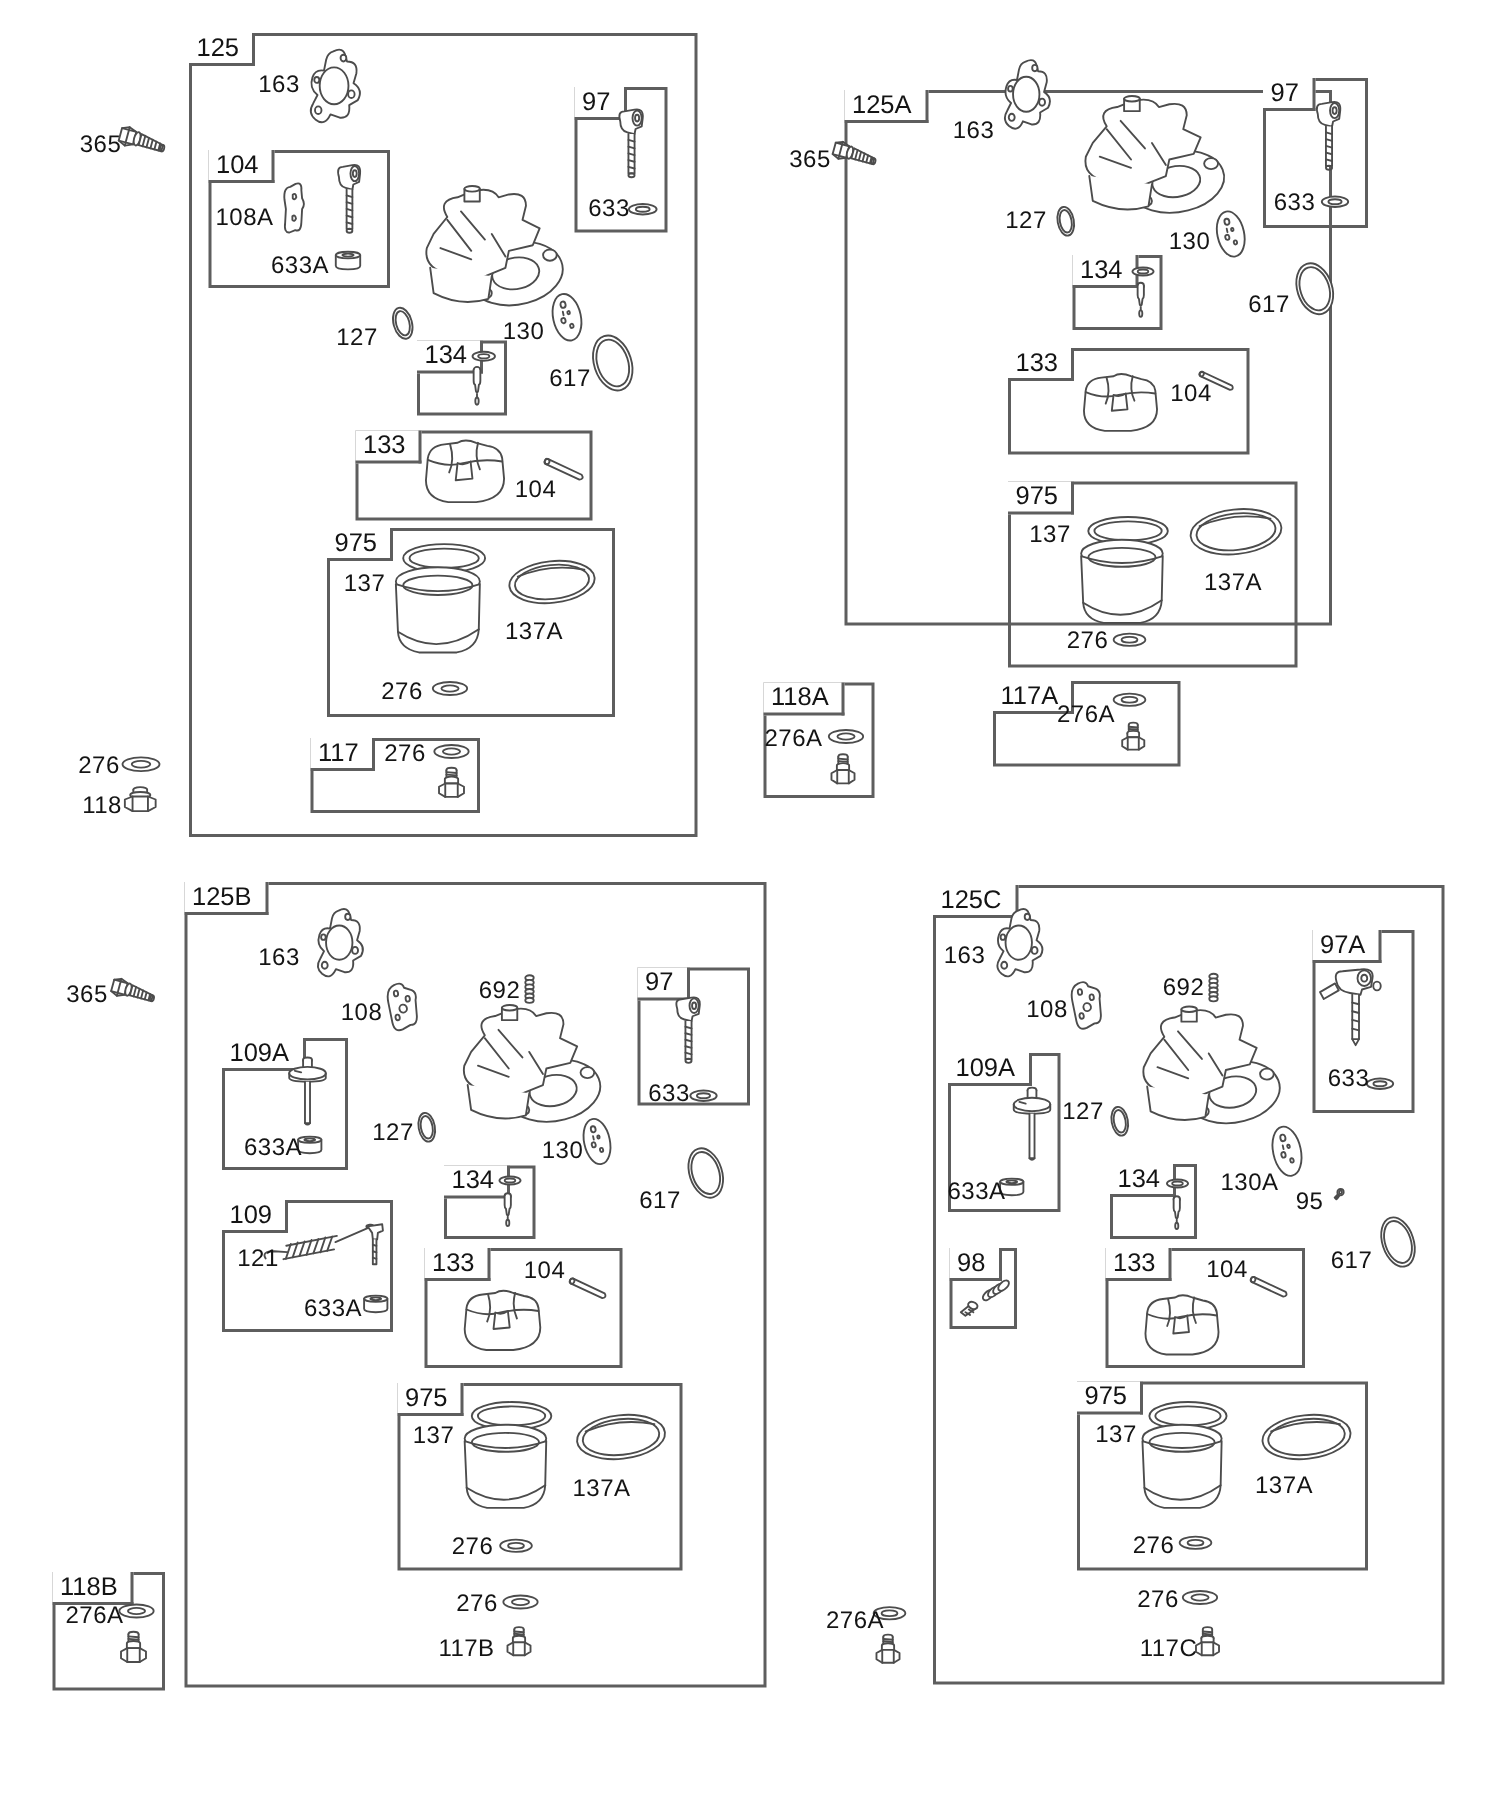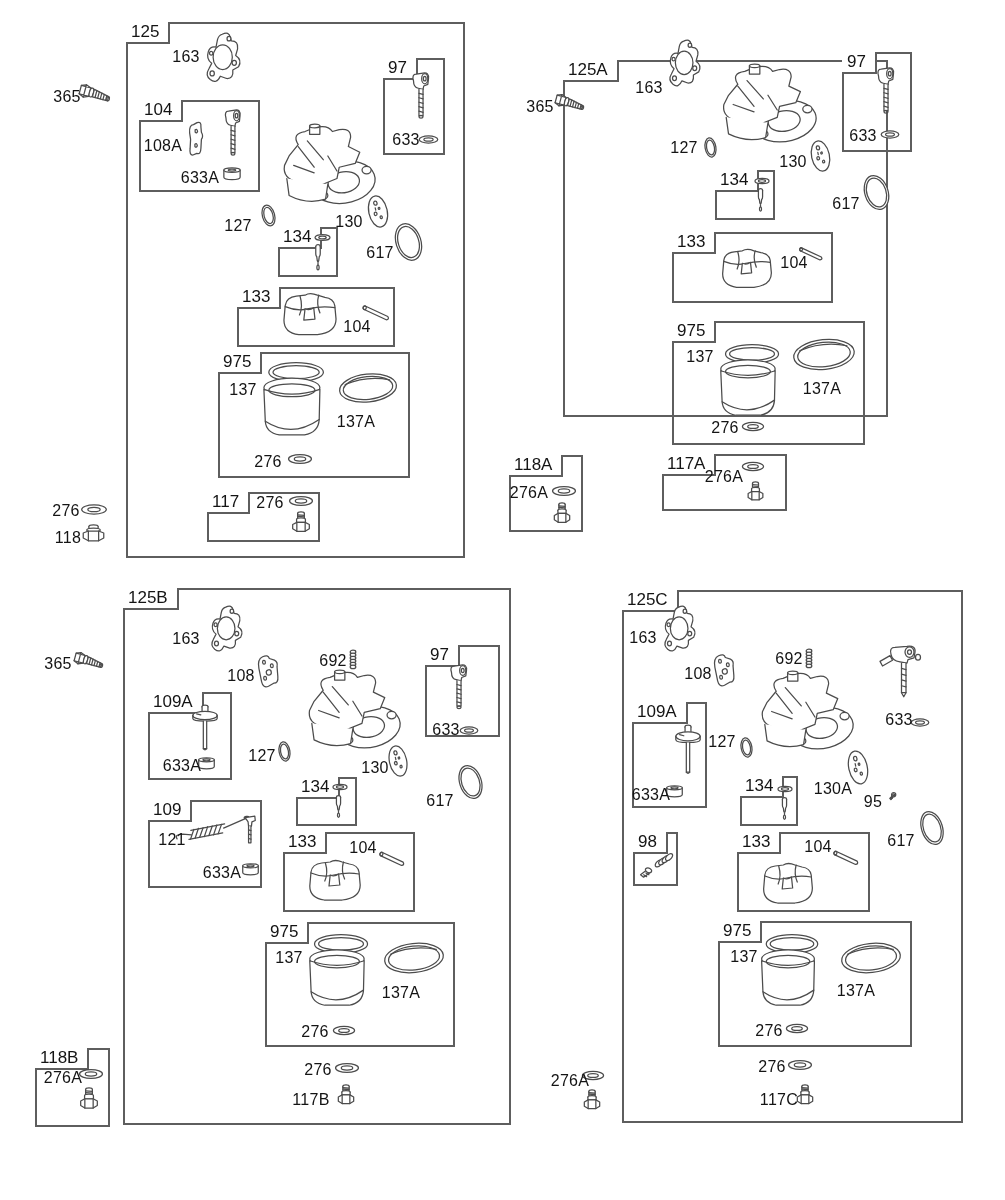"97A" div.box { html: none -> <div> <div><span>97A</span></div> </div> }
